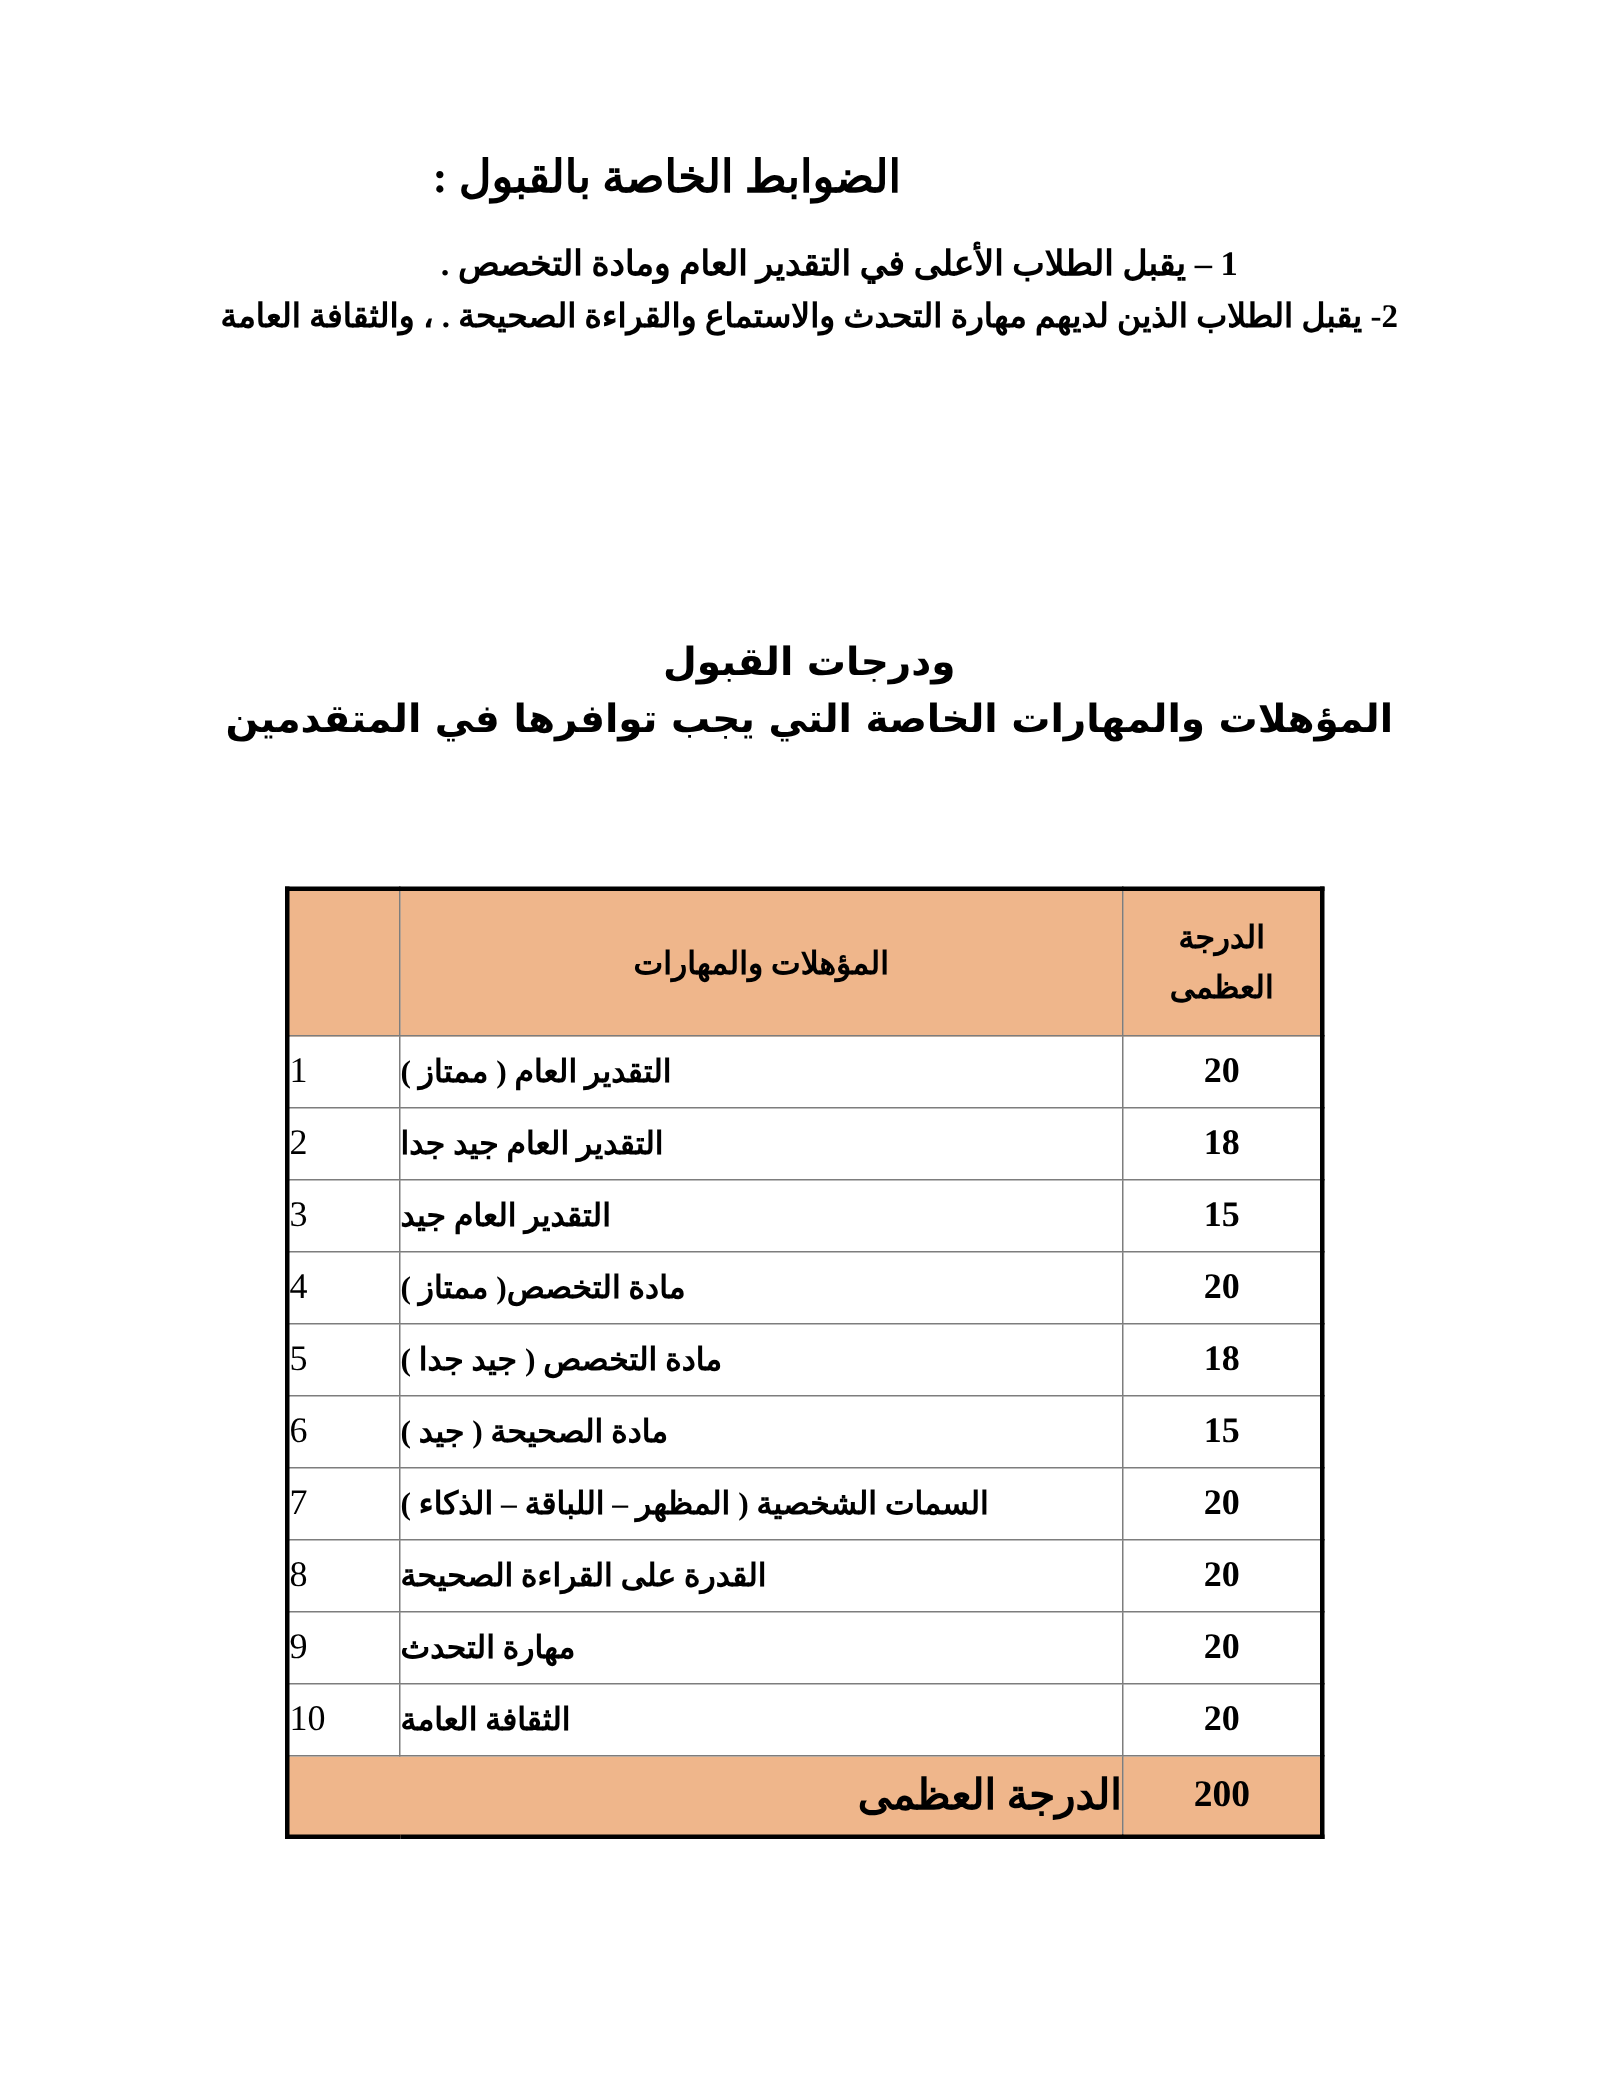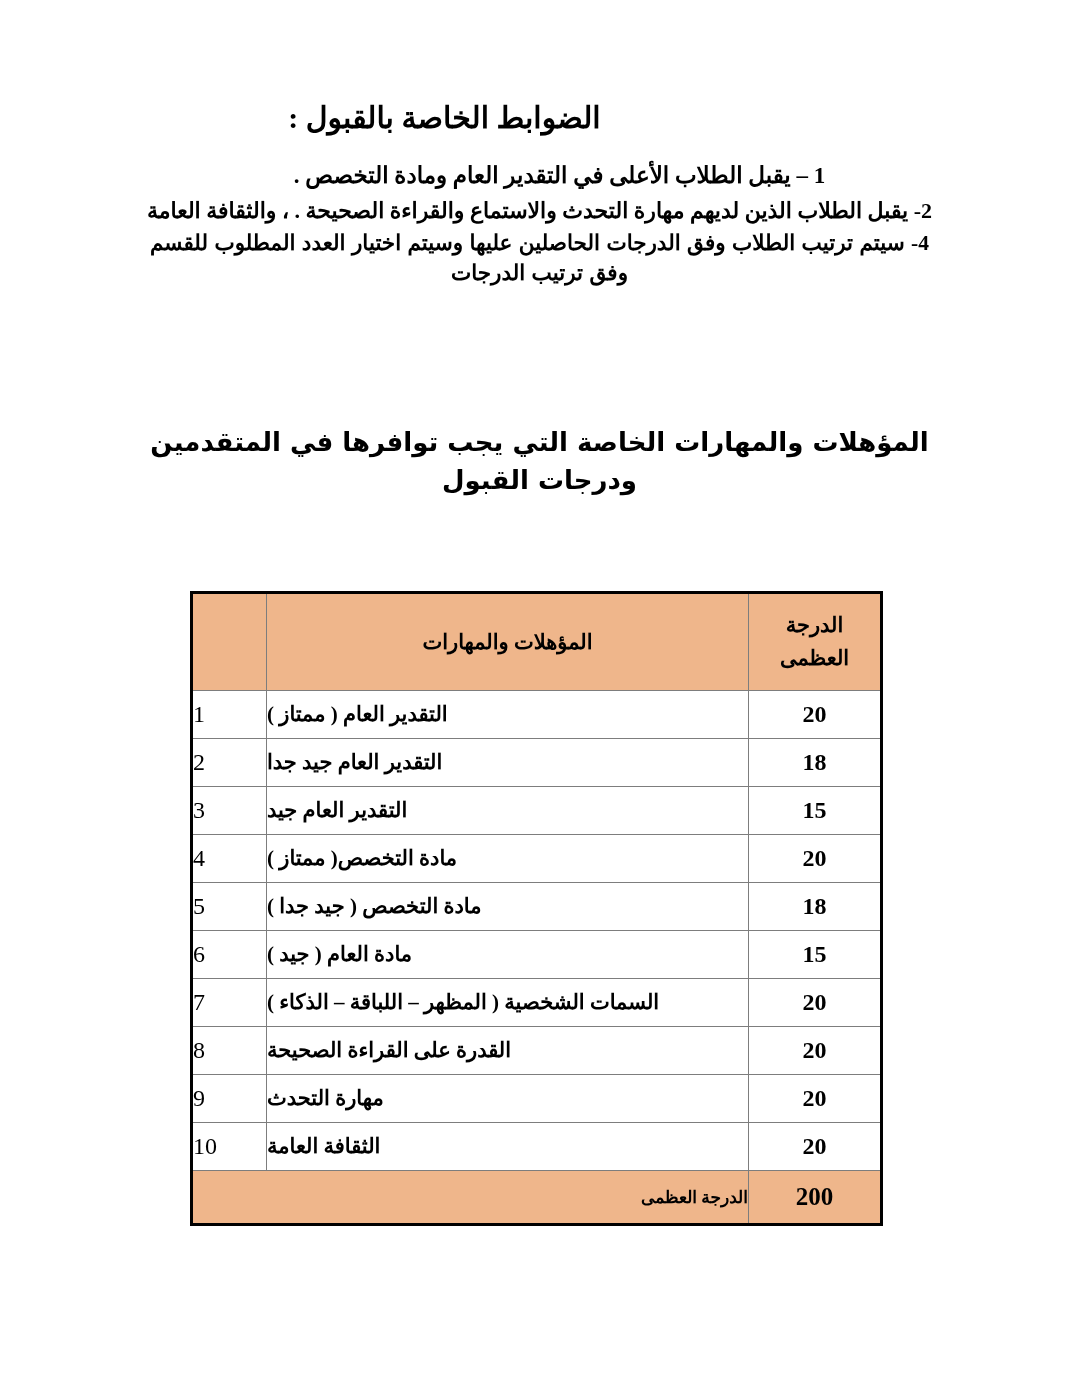"4- سيتم ترتيب الطلاب وفق" p.clause { html: <p> <span>4- سيتم ترتيب الطلاب وفق الدرجات الحاصلين عليها وسيتم اختيار العدد المطلوب للقسم</span> <span>وفق ترتيب الدرجات</span> </p> -> none }
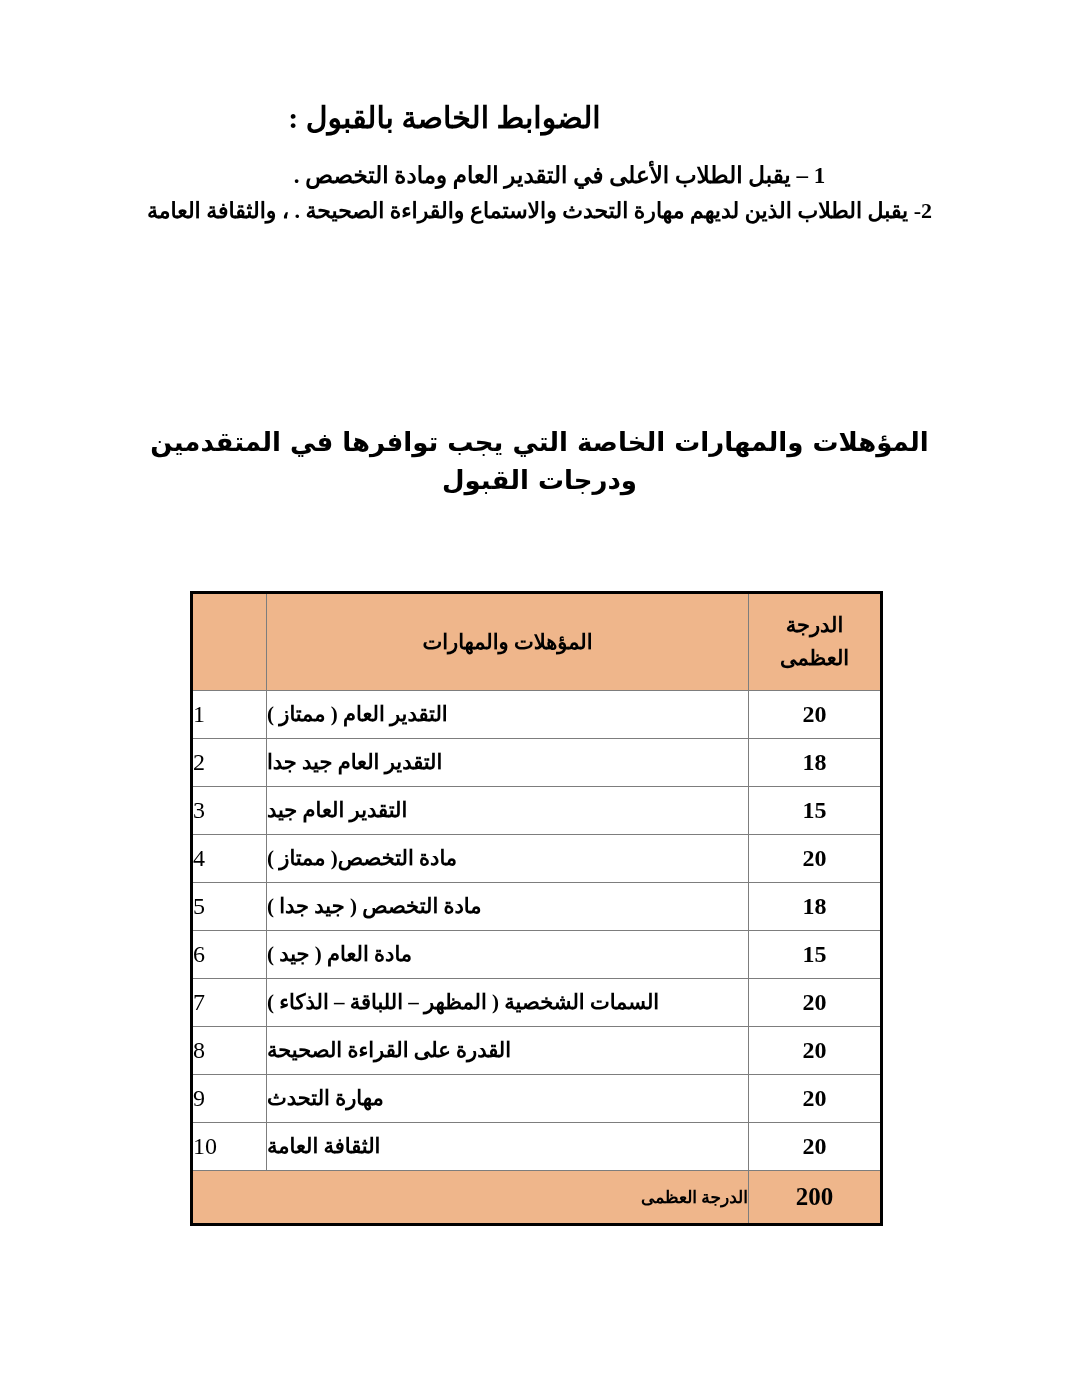"المؤهلات والمهارات الخاصة التي يجب" span.hl { order: before "ودرجات القبول" -> after "ودرجات القبول" }
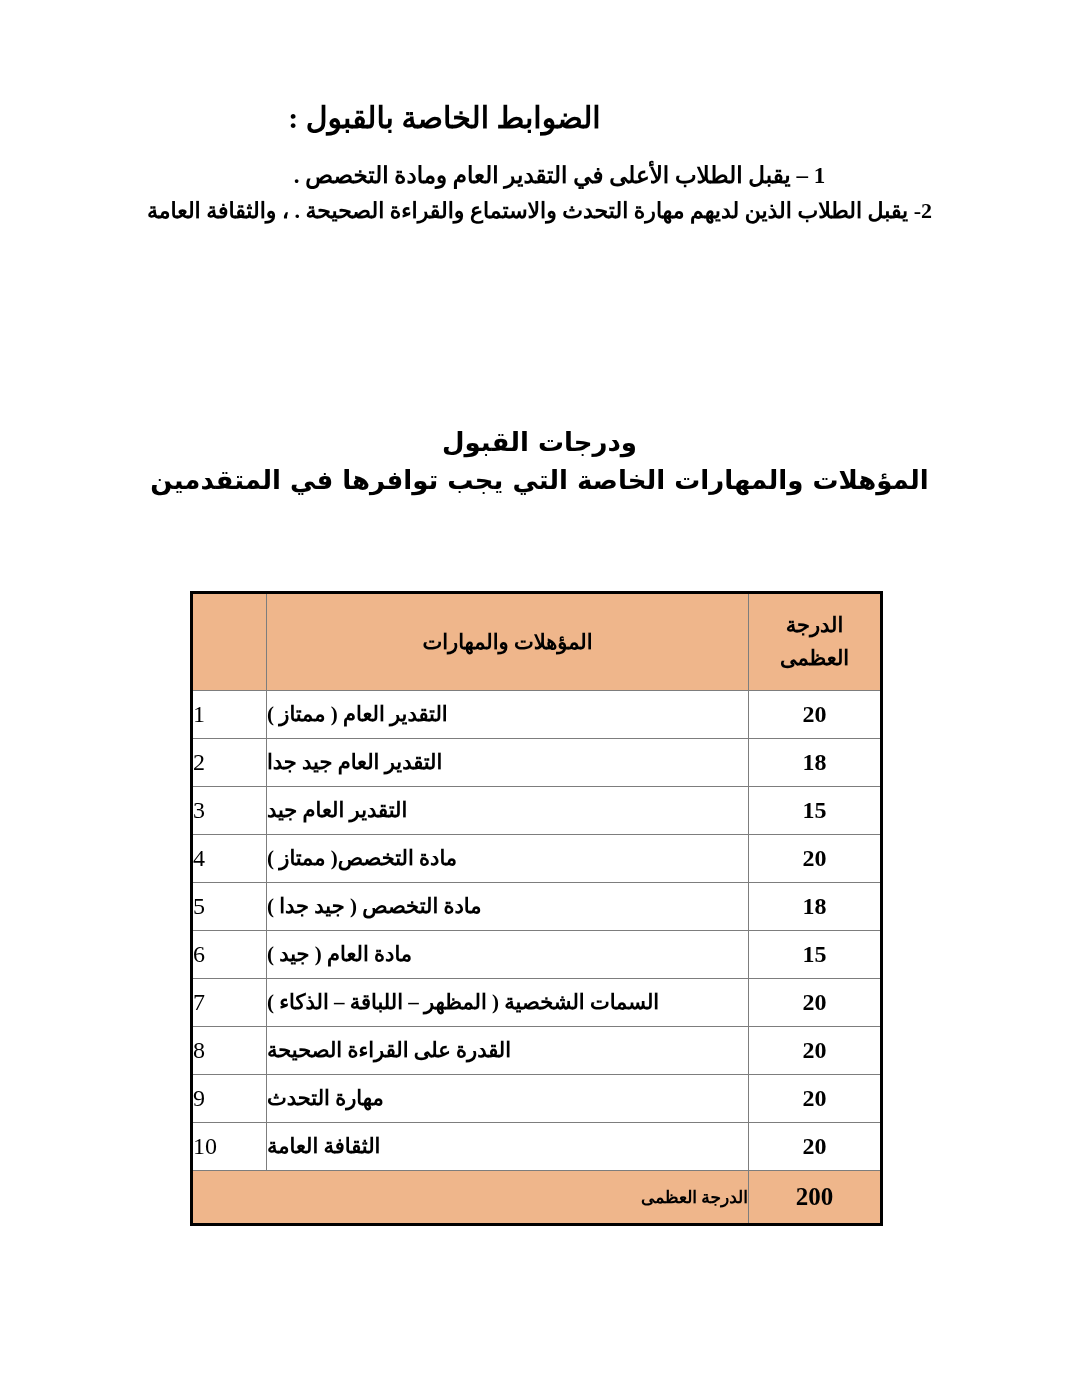"مادة العام ( جيد )" td.cell-skill { text: العام -> الصحيحة }
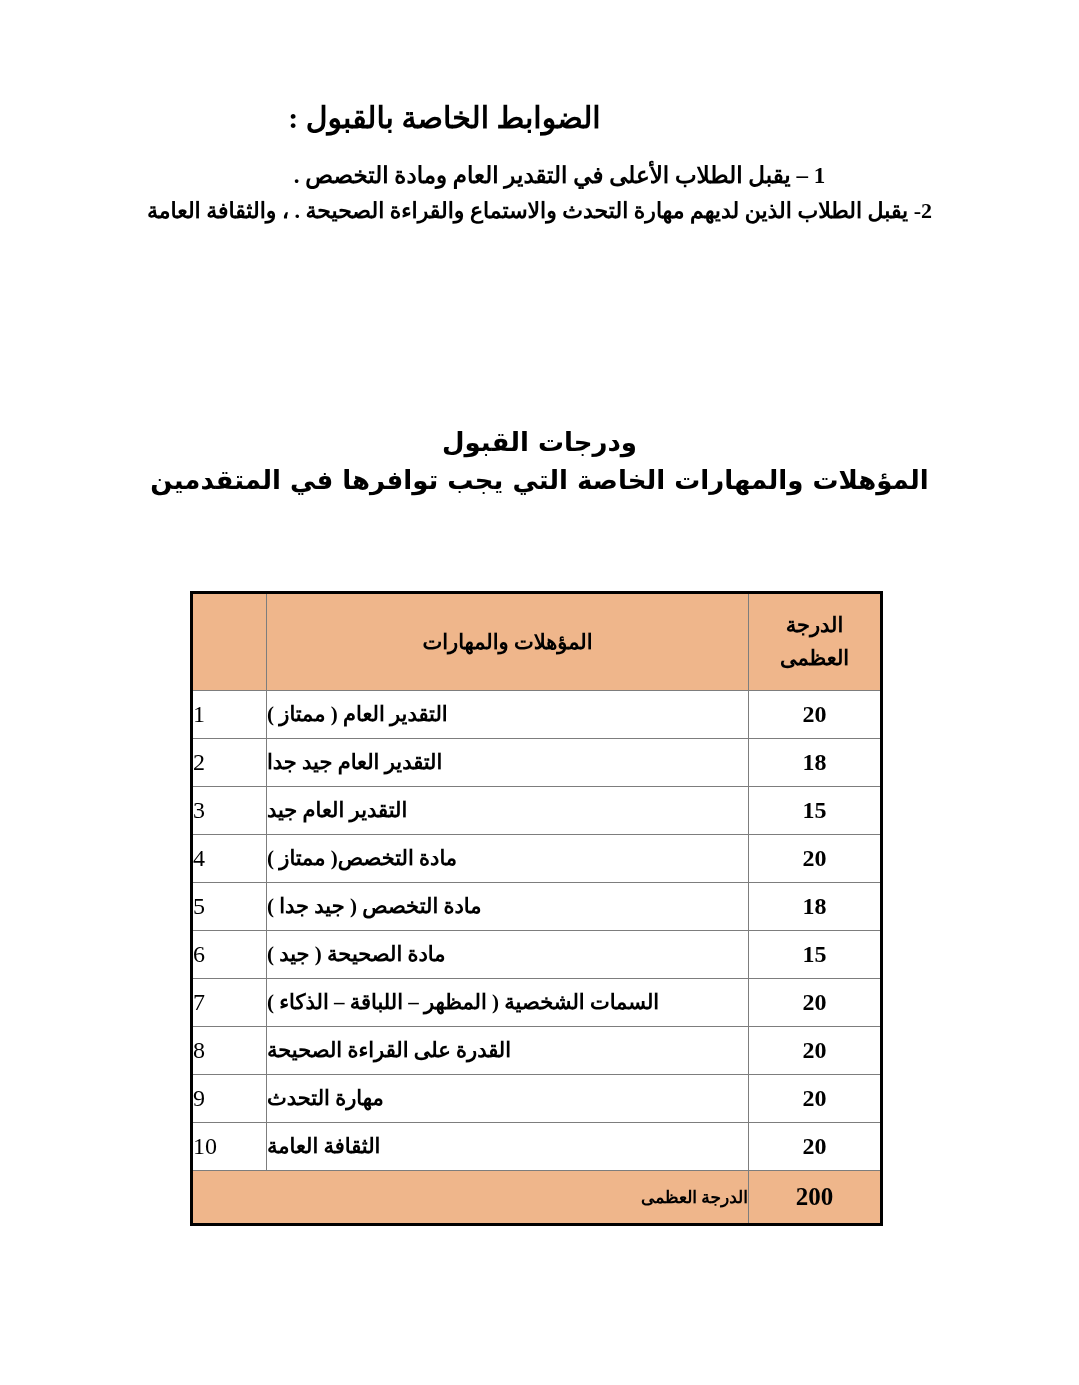"الدرجة العظمى" td.total-label { font-size: 17px -> 28px }
